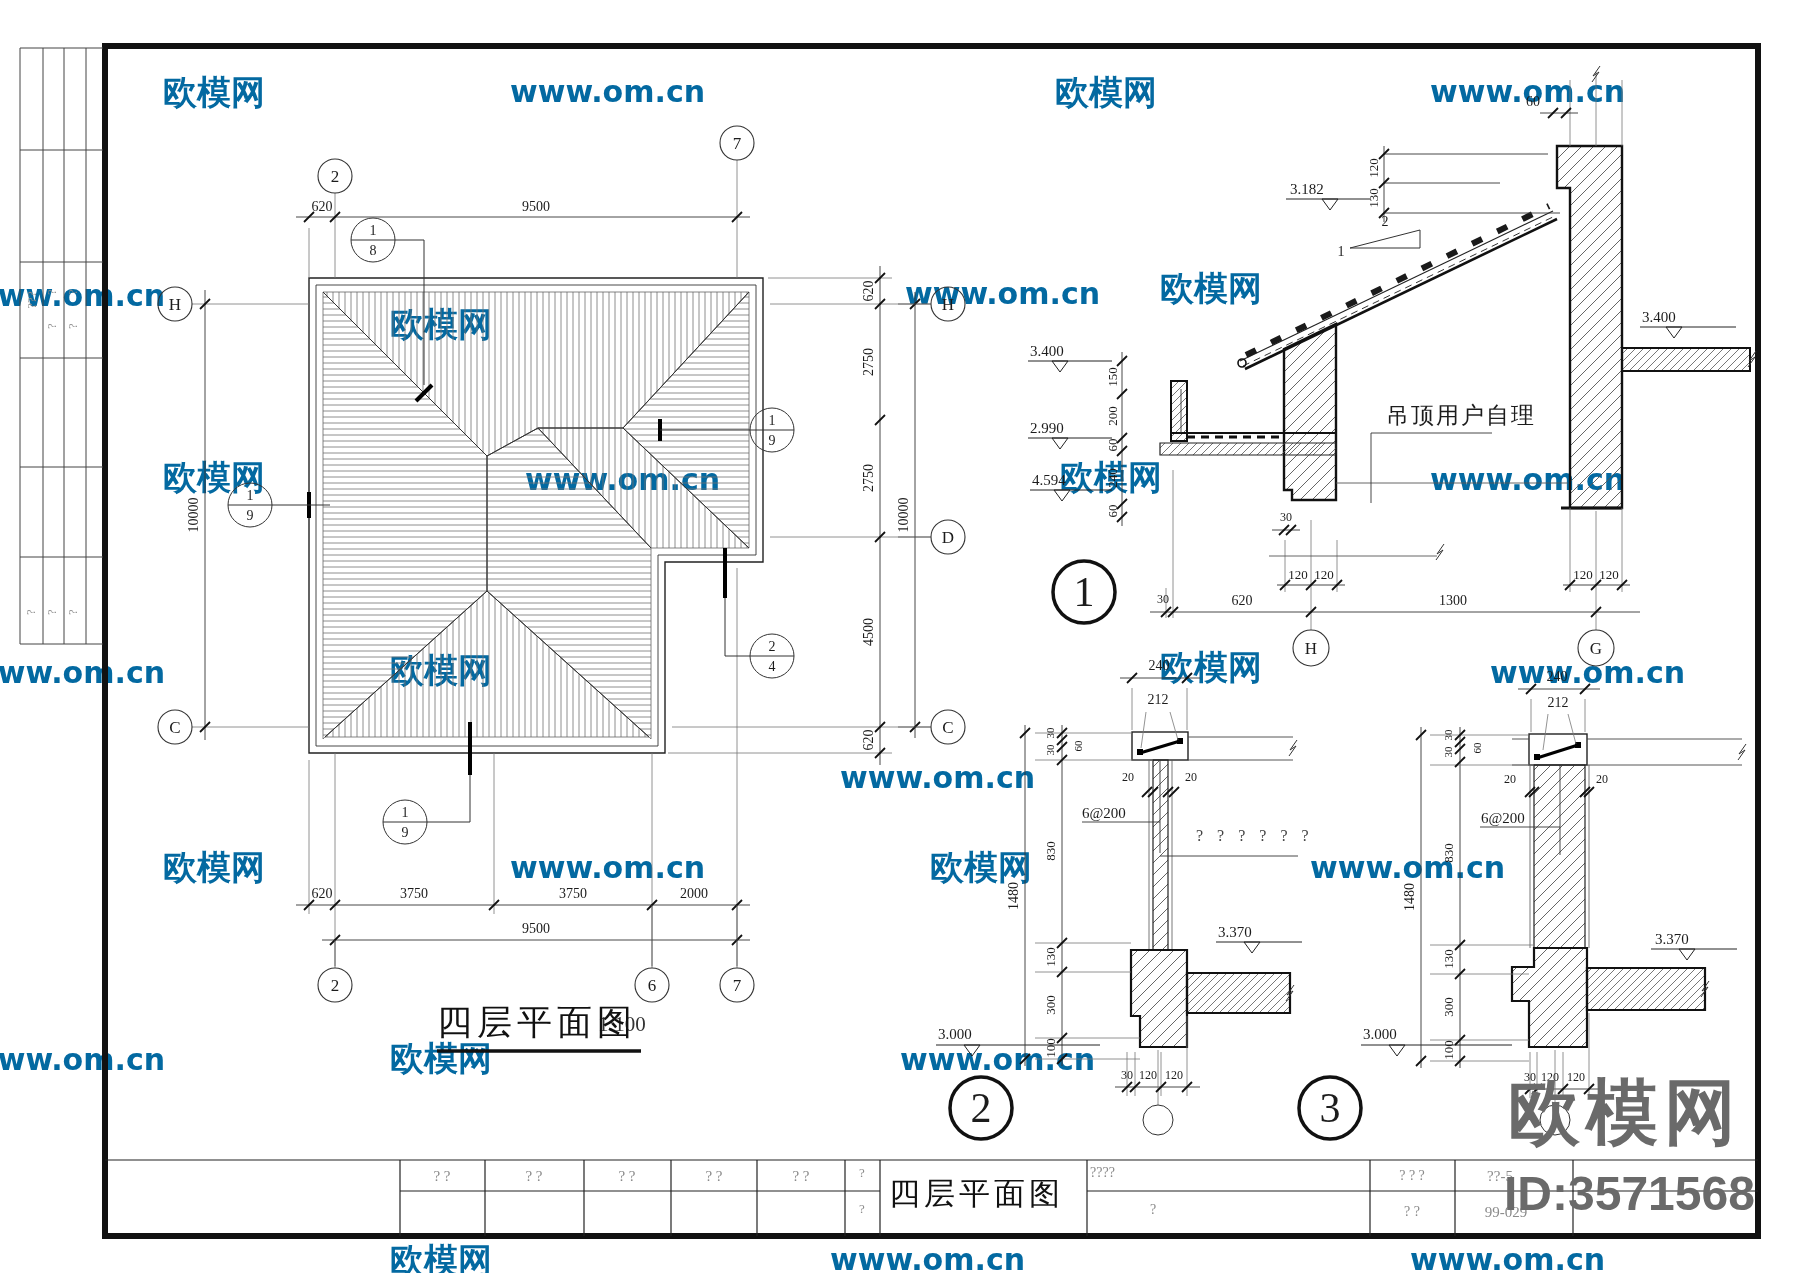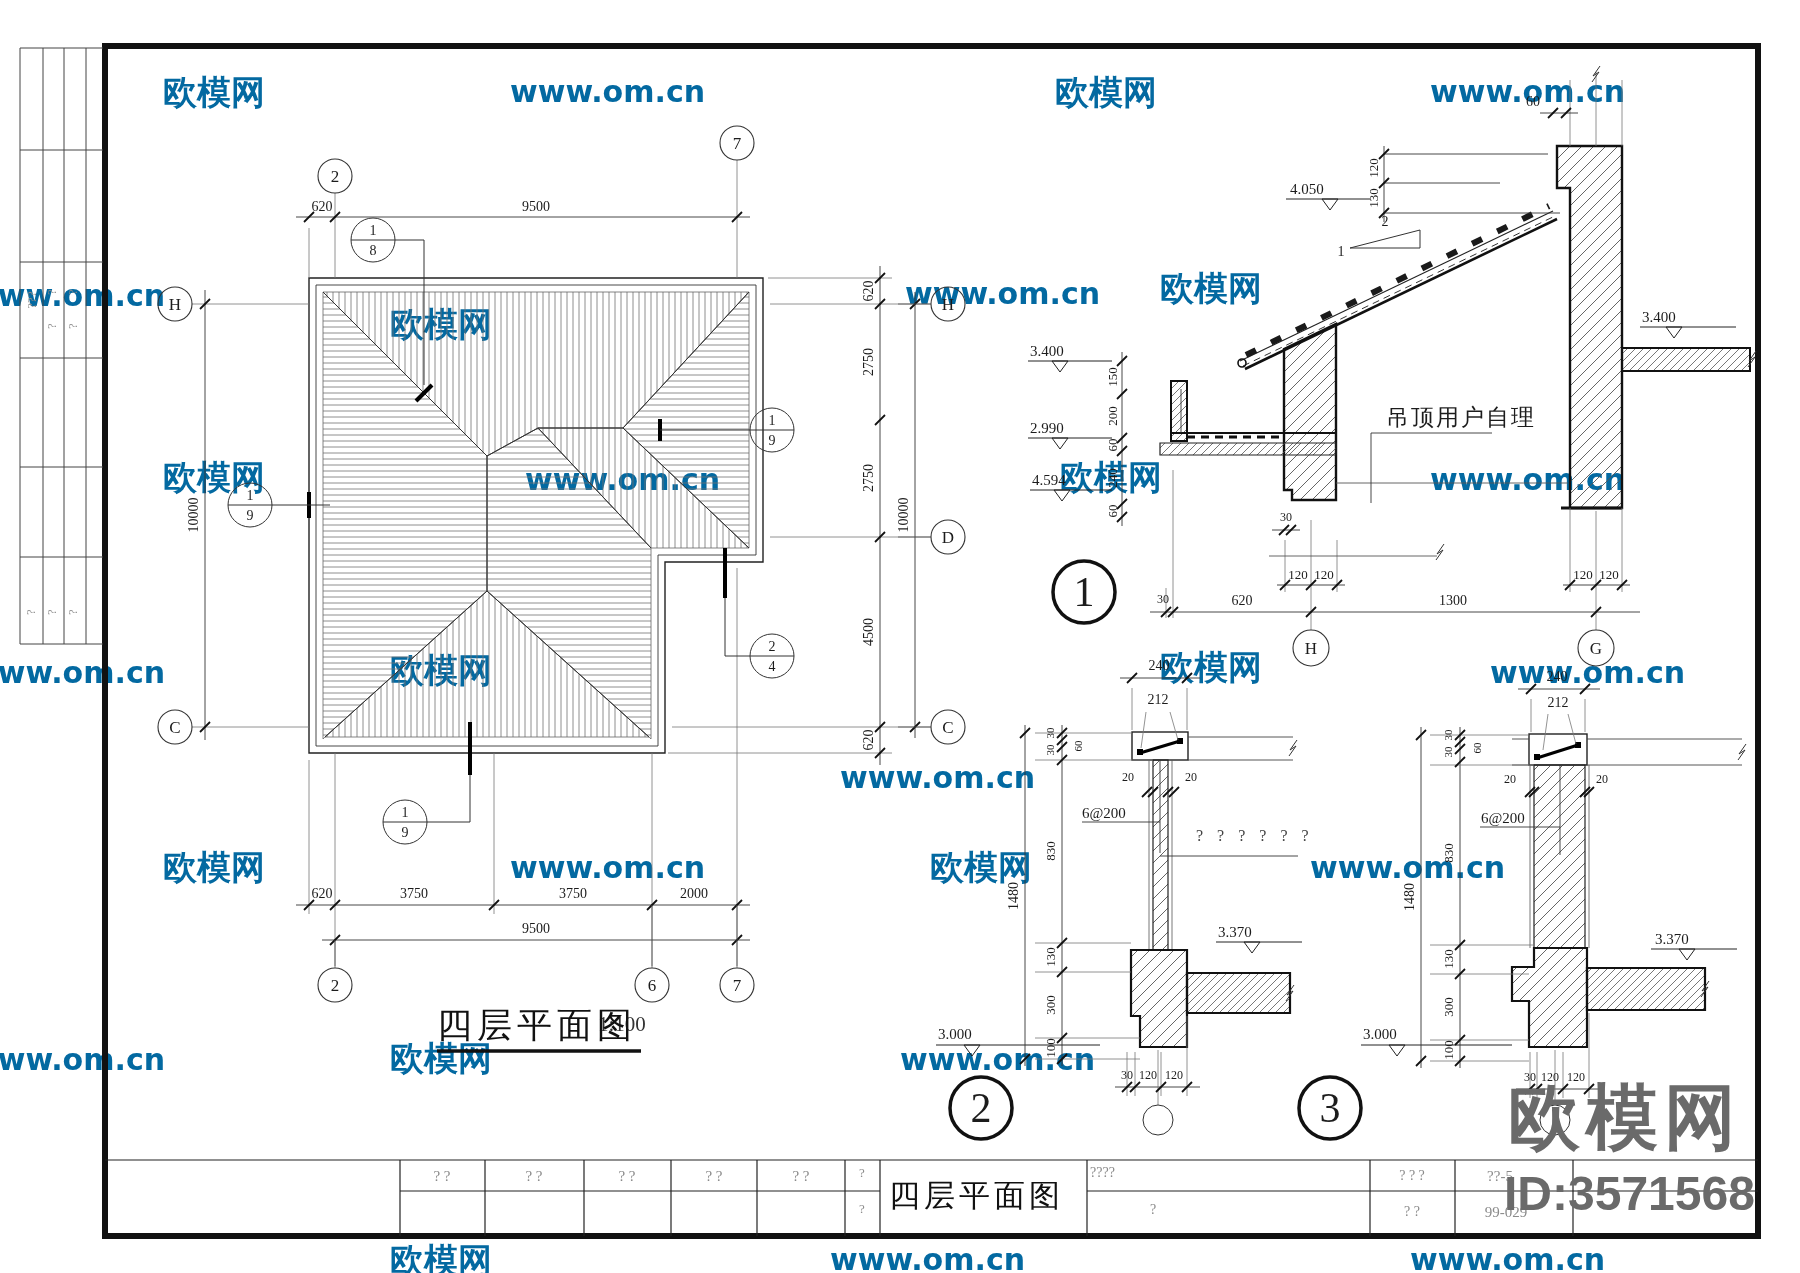"4.050" span.t { text: 4.050 -> 3.182 }
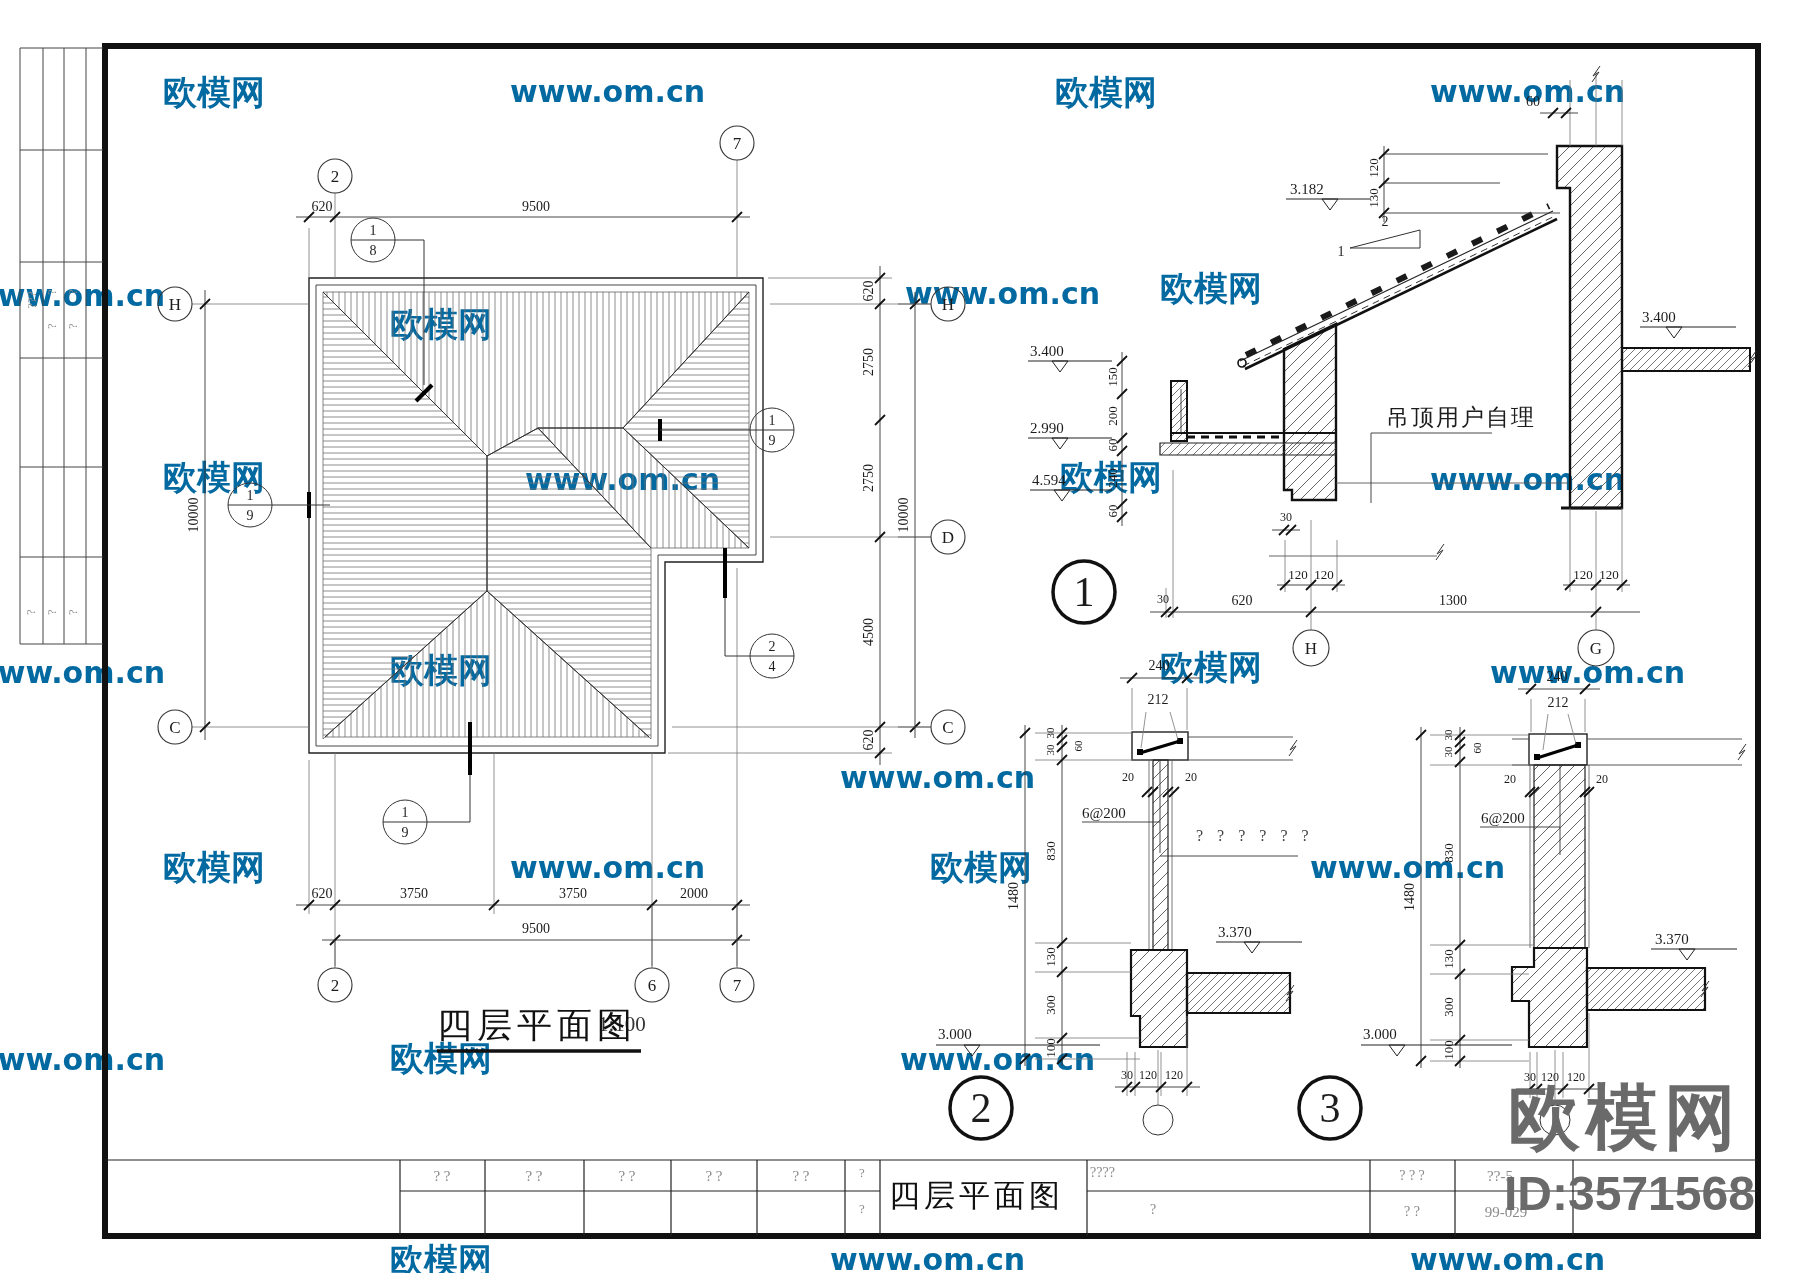"吊顶用户自理" .cn { font-family: Liberation Serif, serif -> Liberation Mono, monospace }
